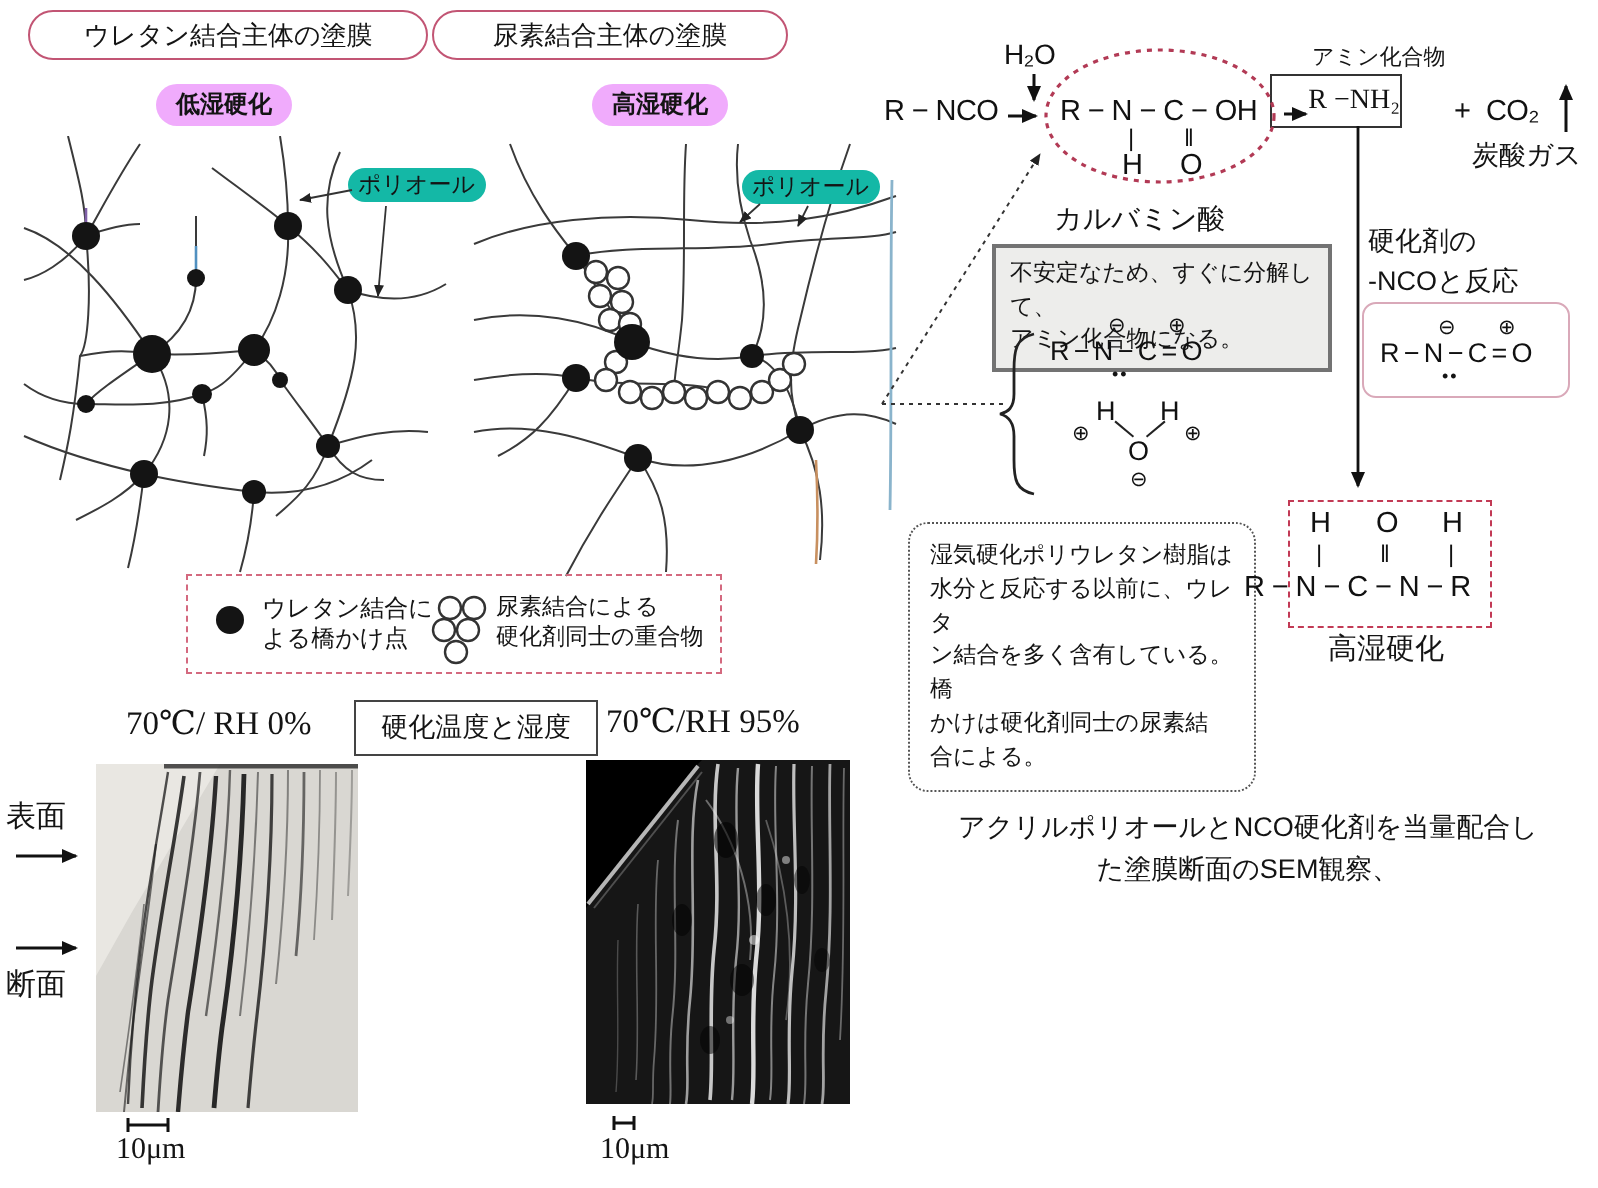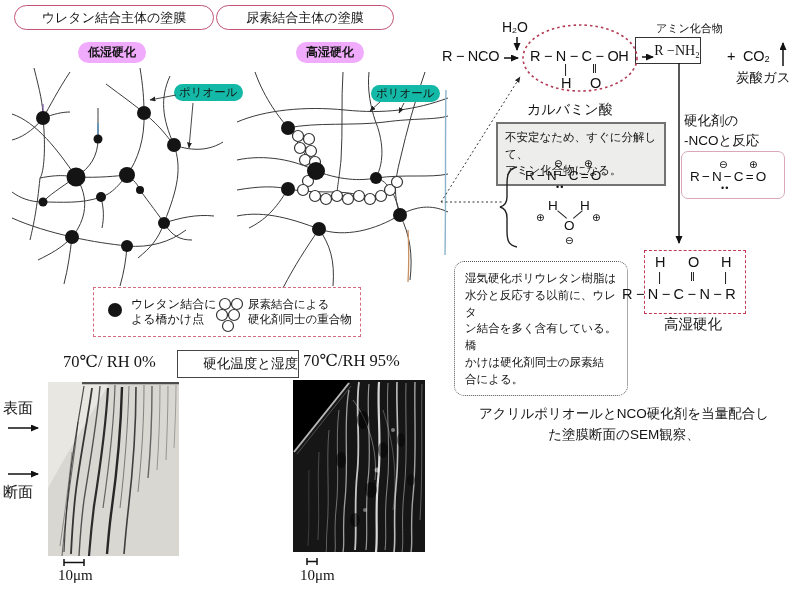"硬化温度と湿度" div.abs { justify-content: flex-end -> center }
